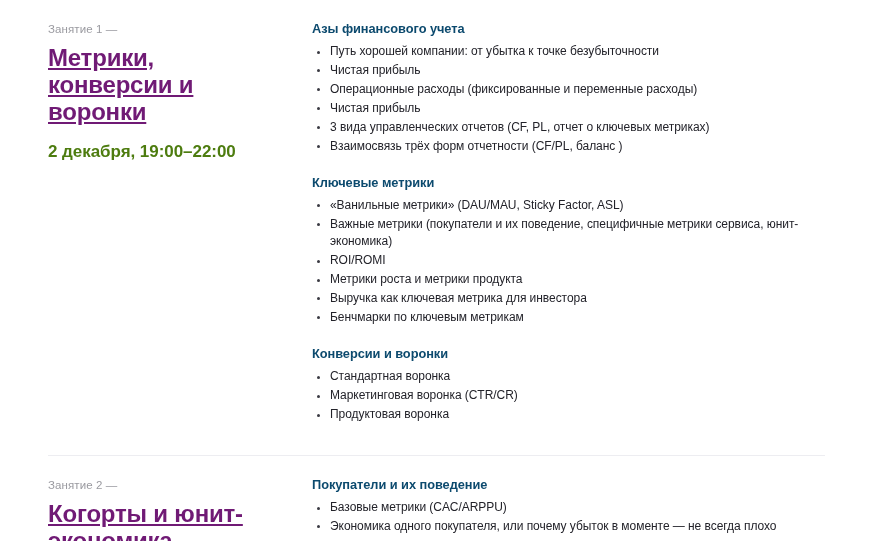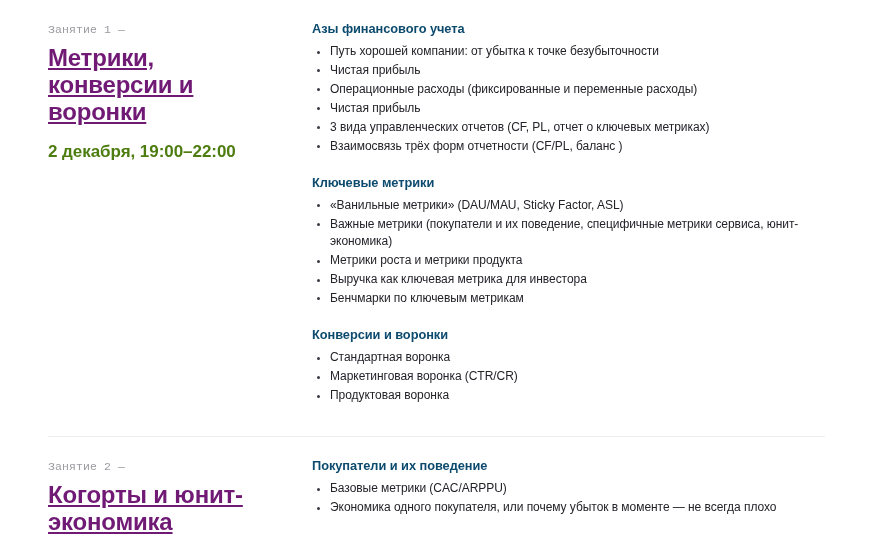"Занятие 1 —" .lesson-eyebrow { font-family: Liberation Mono, monospace -> none }
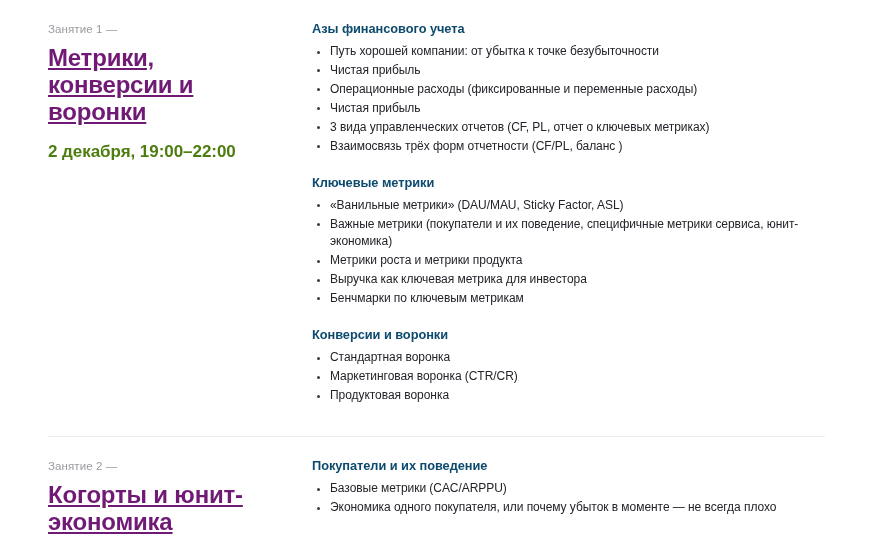"ROI/ROMI" li { html: none -> <li>ROI/ROMI</li> }
